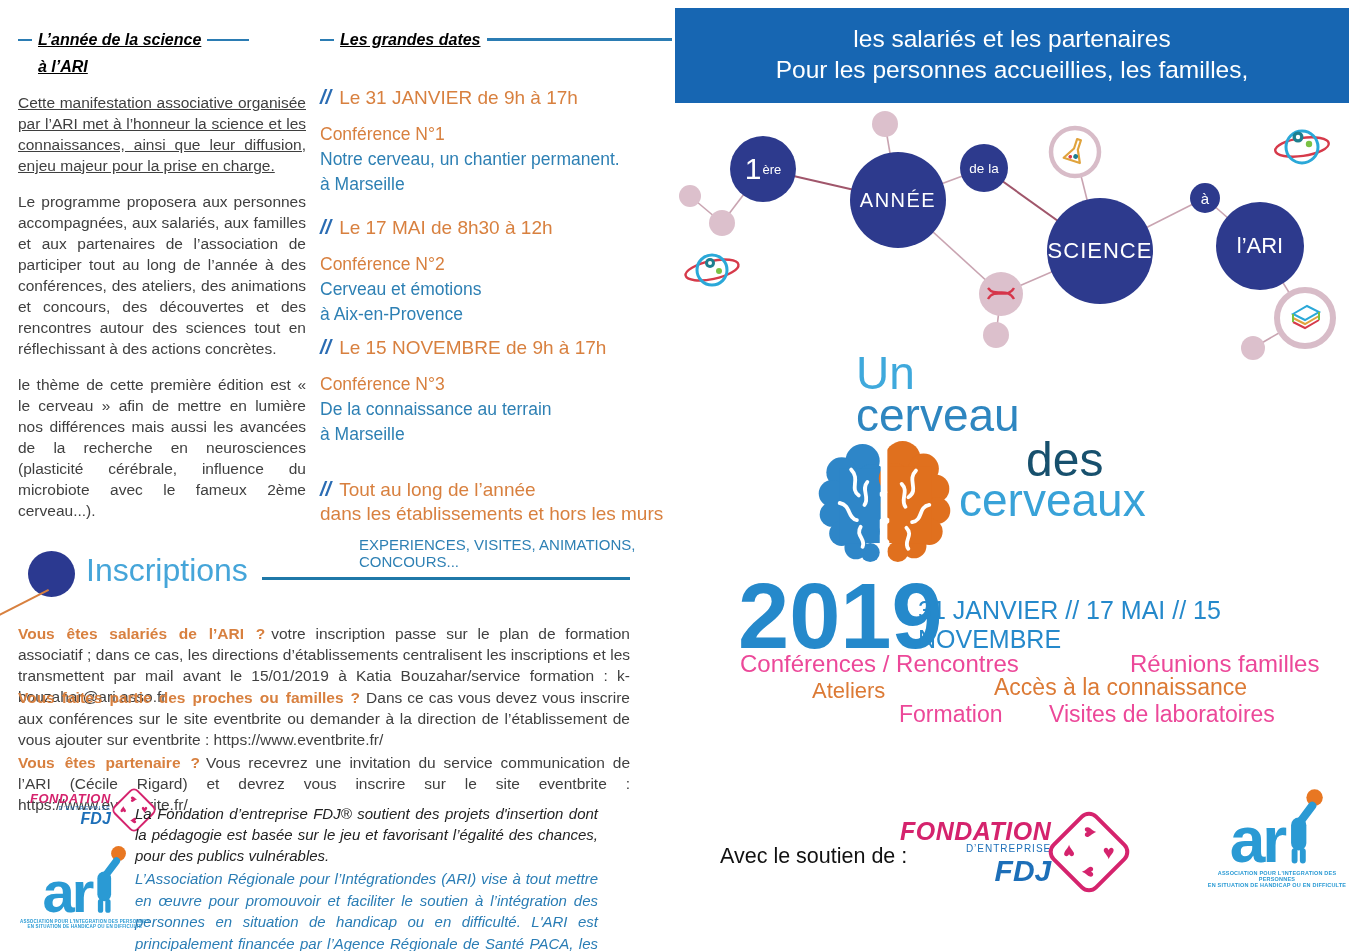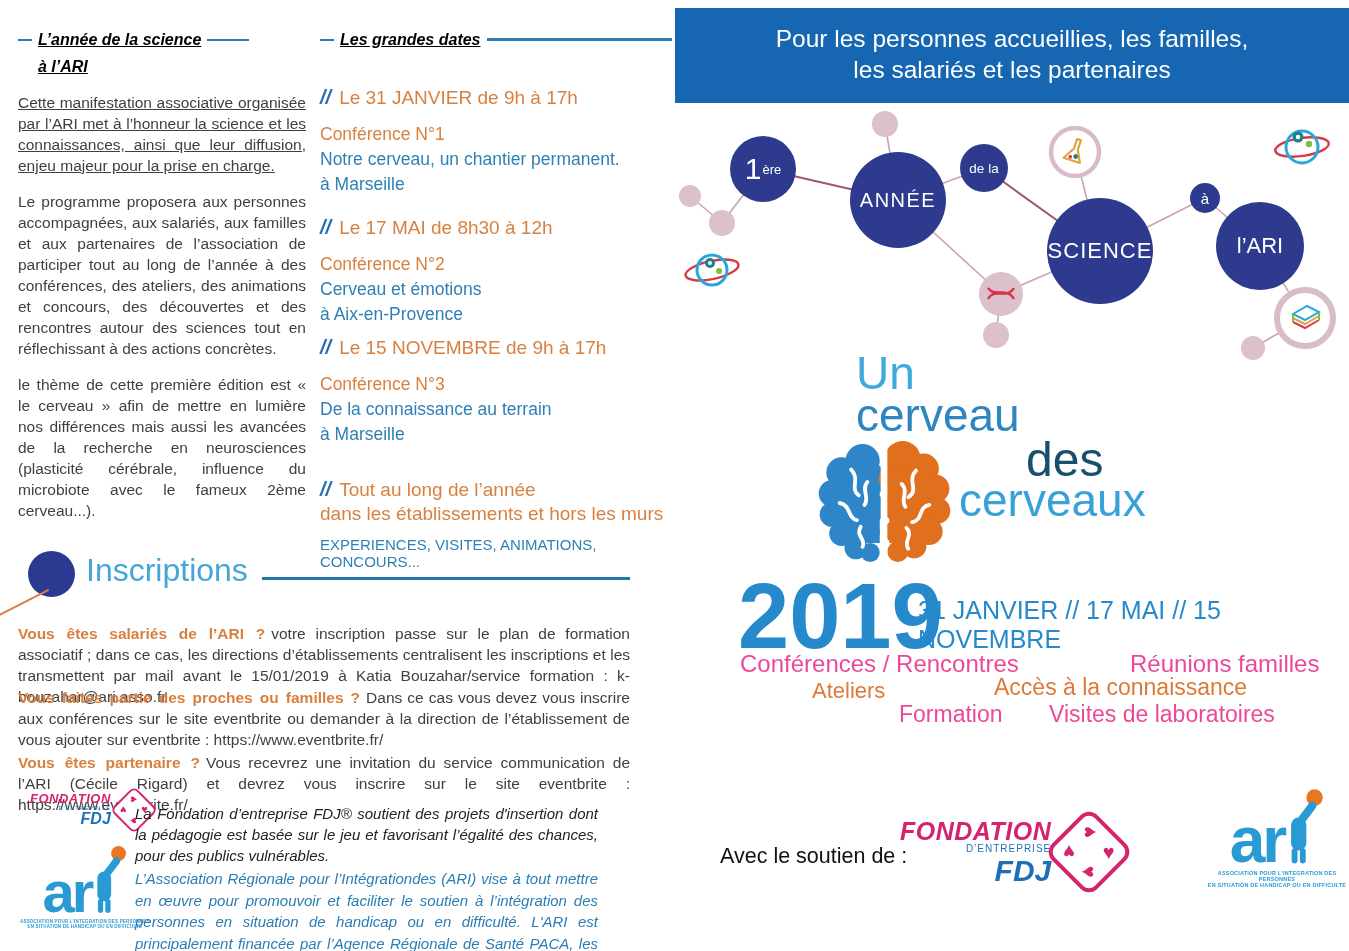"Pour les personnes accueillies, les" div { order: before "les salariés et les partenaires" -> after "les salariés et les partenaires" }
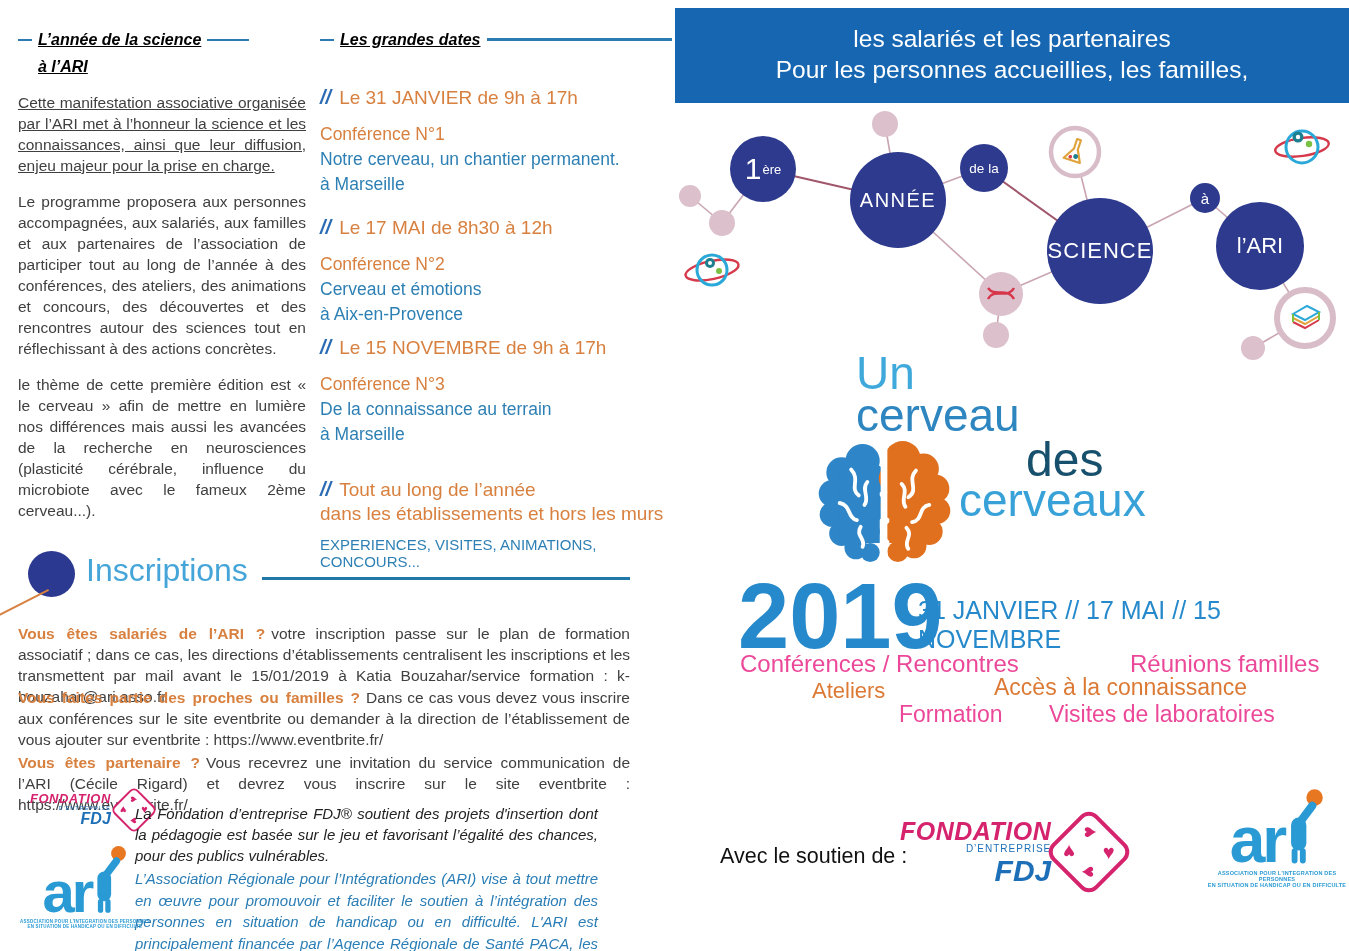"EXPERIENCES, VISITES, ANIMATIONS," .note { margin-left: none -> 39px }
